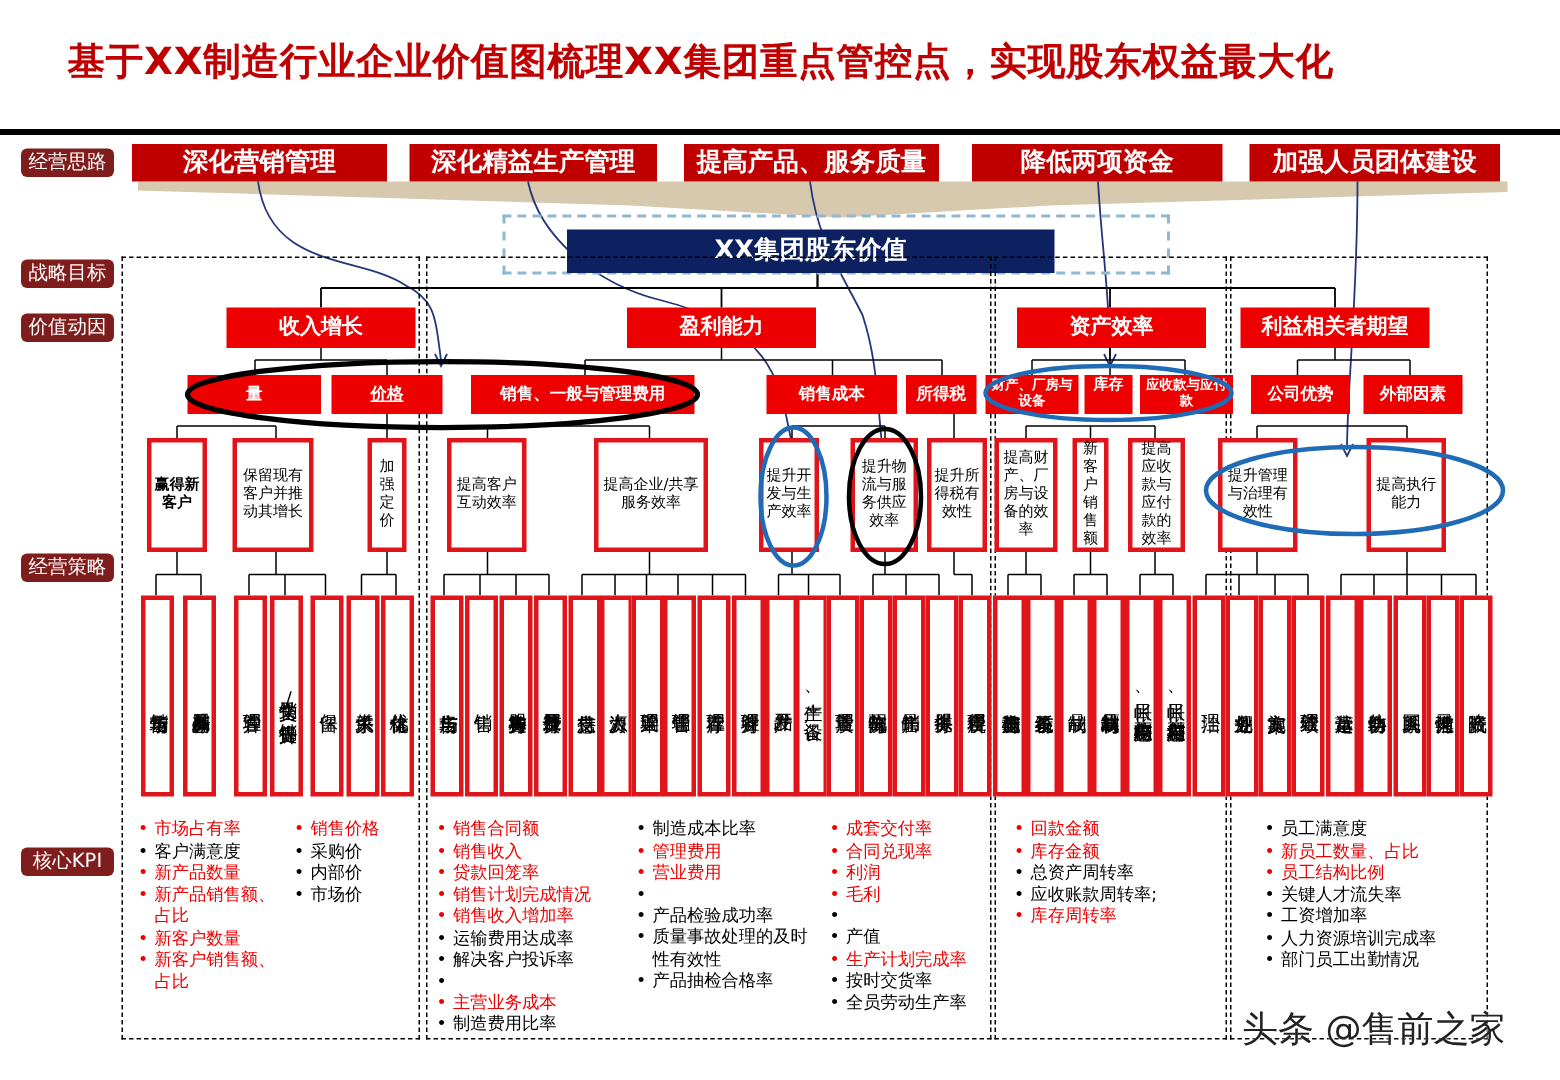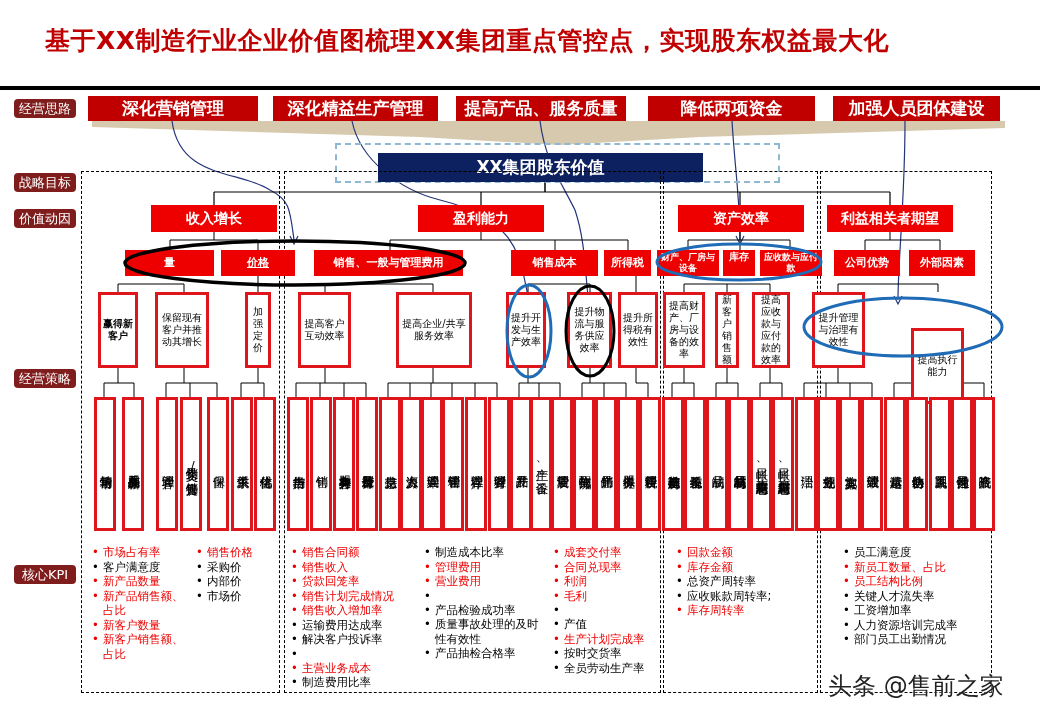"提高执行能力" div.abs { margin-top: 36px -> none }
